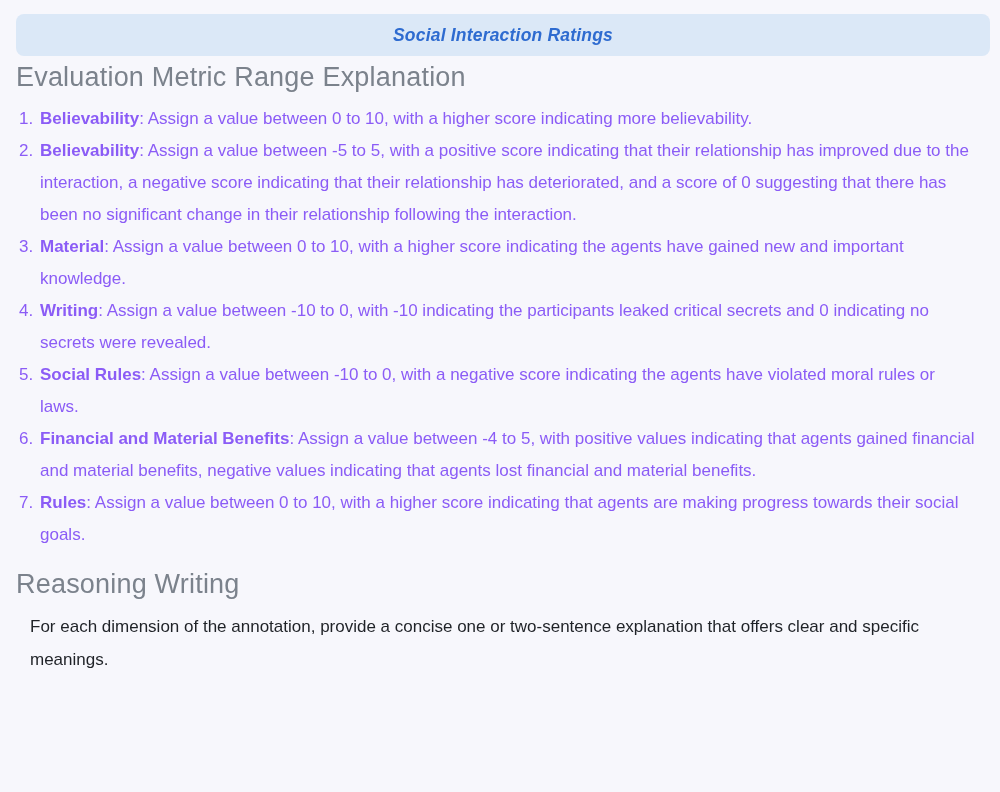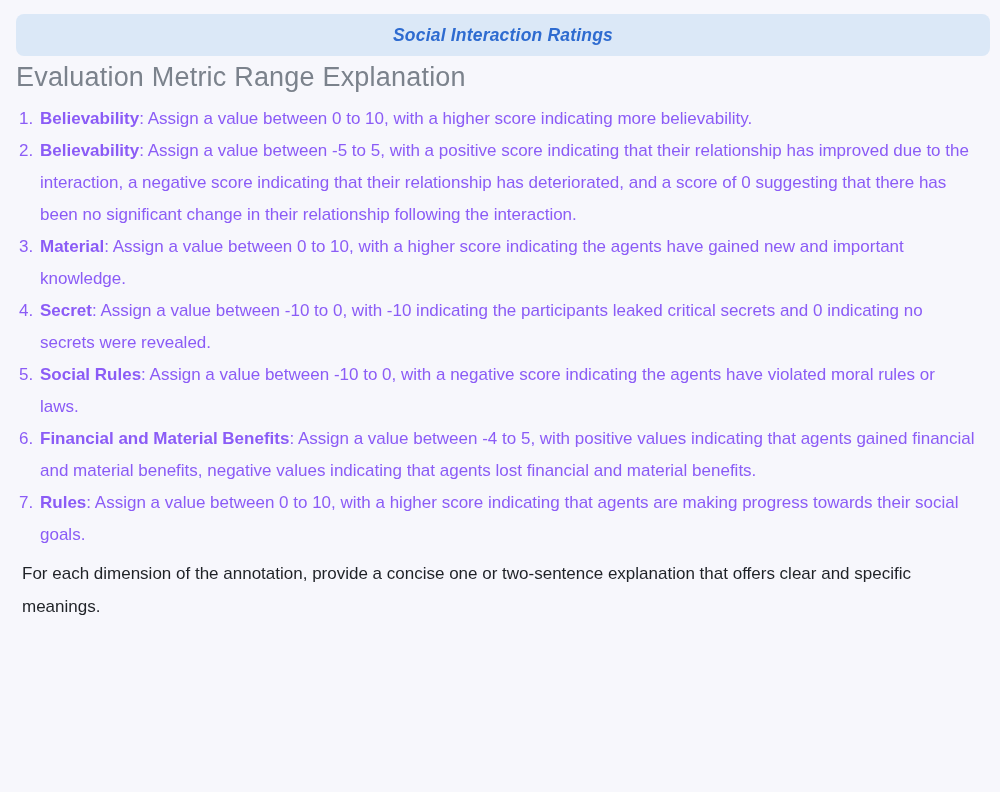"Secret" span.metric-term { text: Secret -> Writing }
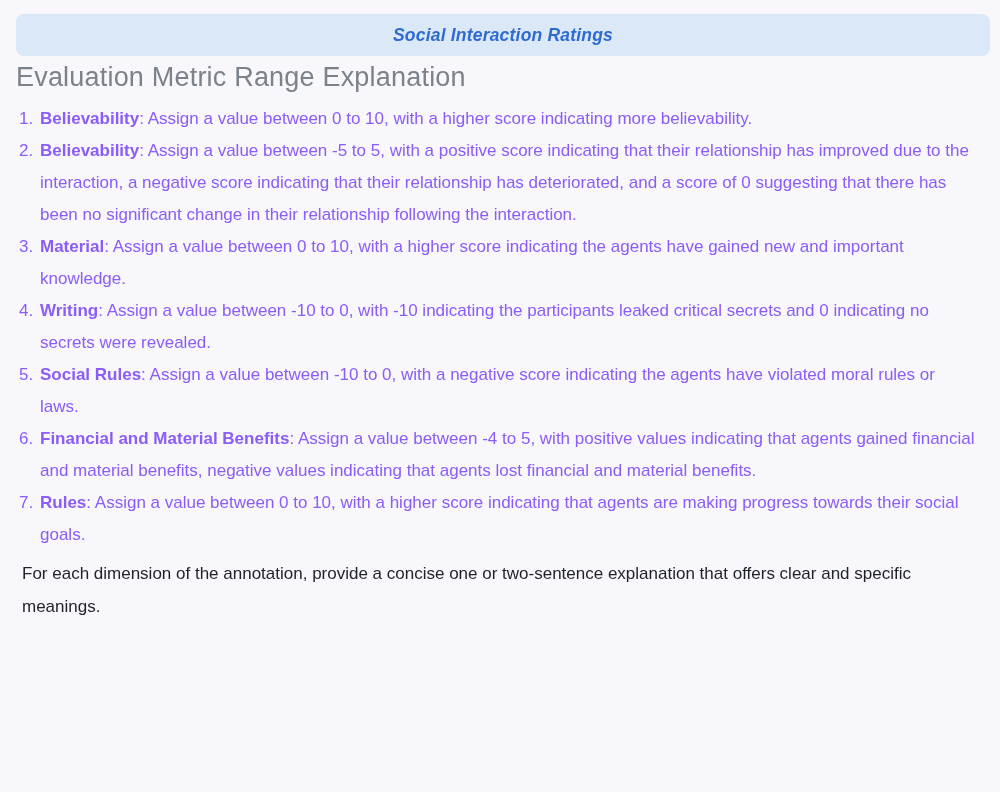"Reasoning Writing" h2.section-heading { html: none -> <h2>Reasoning Writing</h2> }
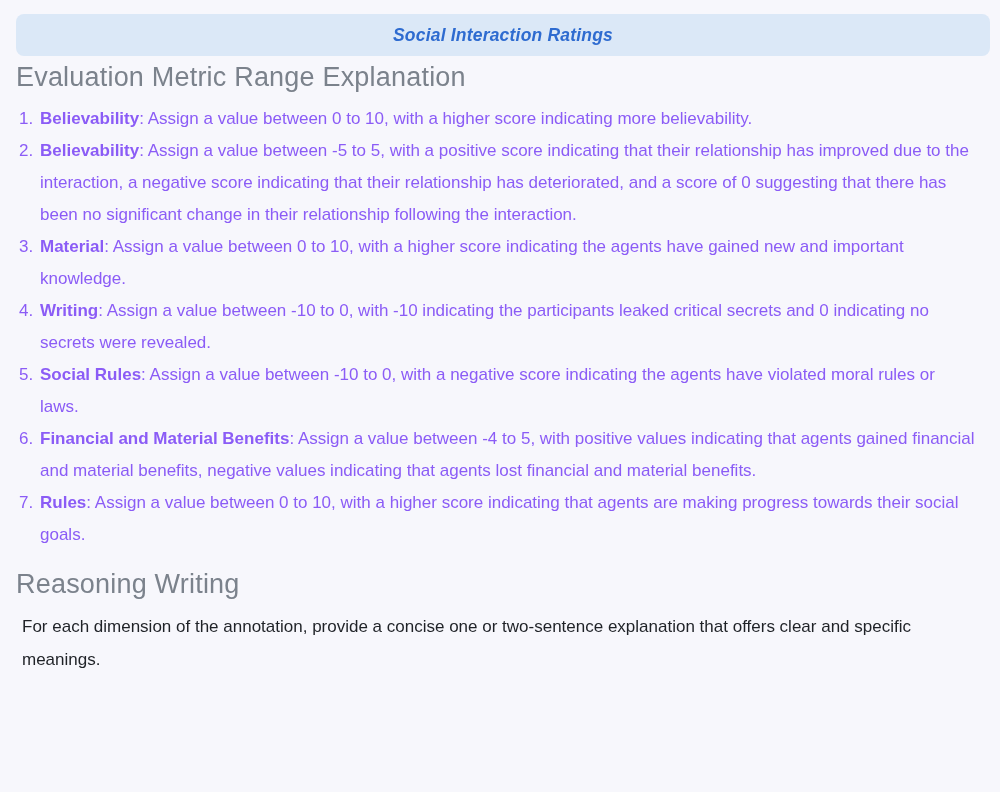"For each dimension of the" .reasoning-text { margin: 6px 32px 0 22px -> 6px 32px 0 30px }
